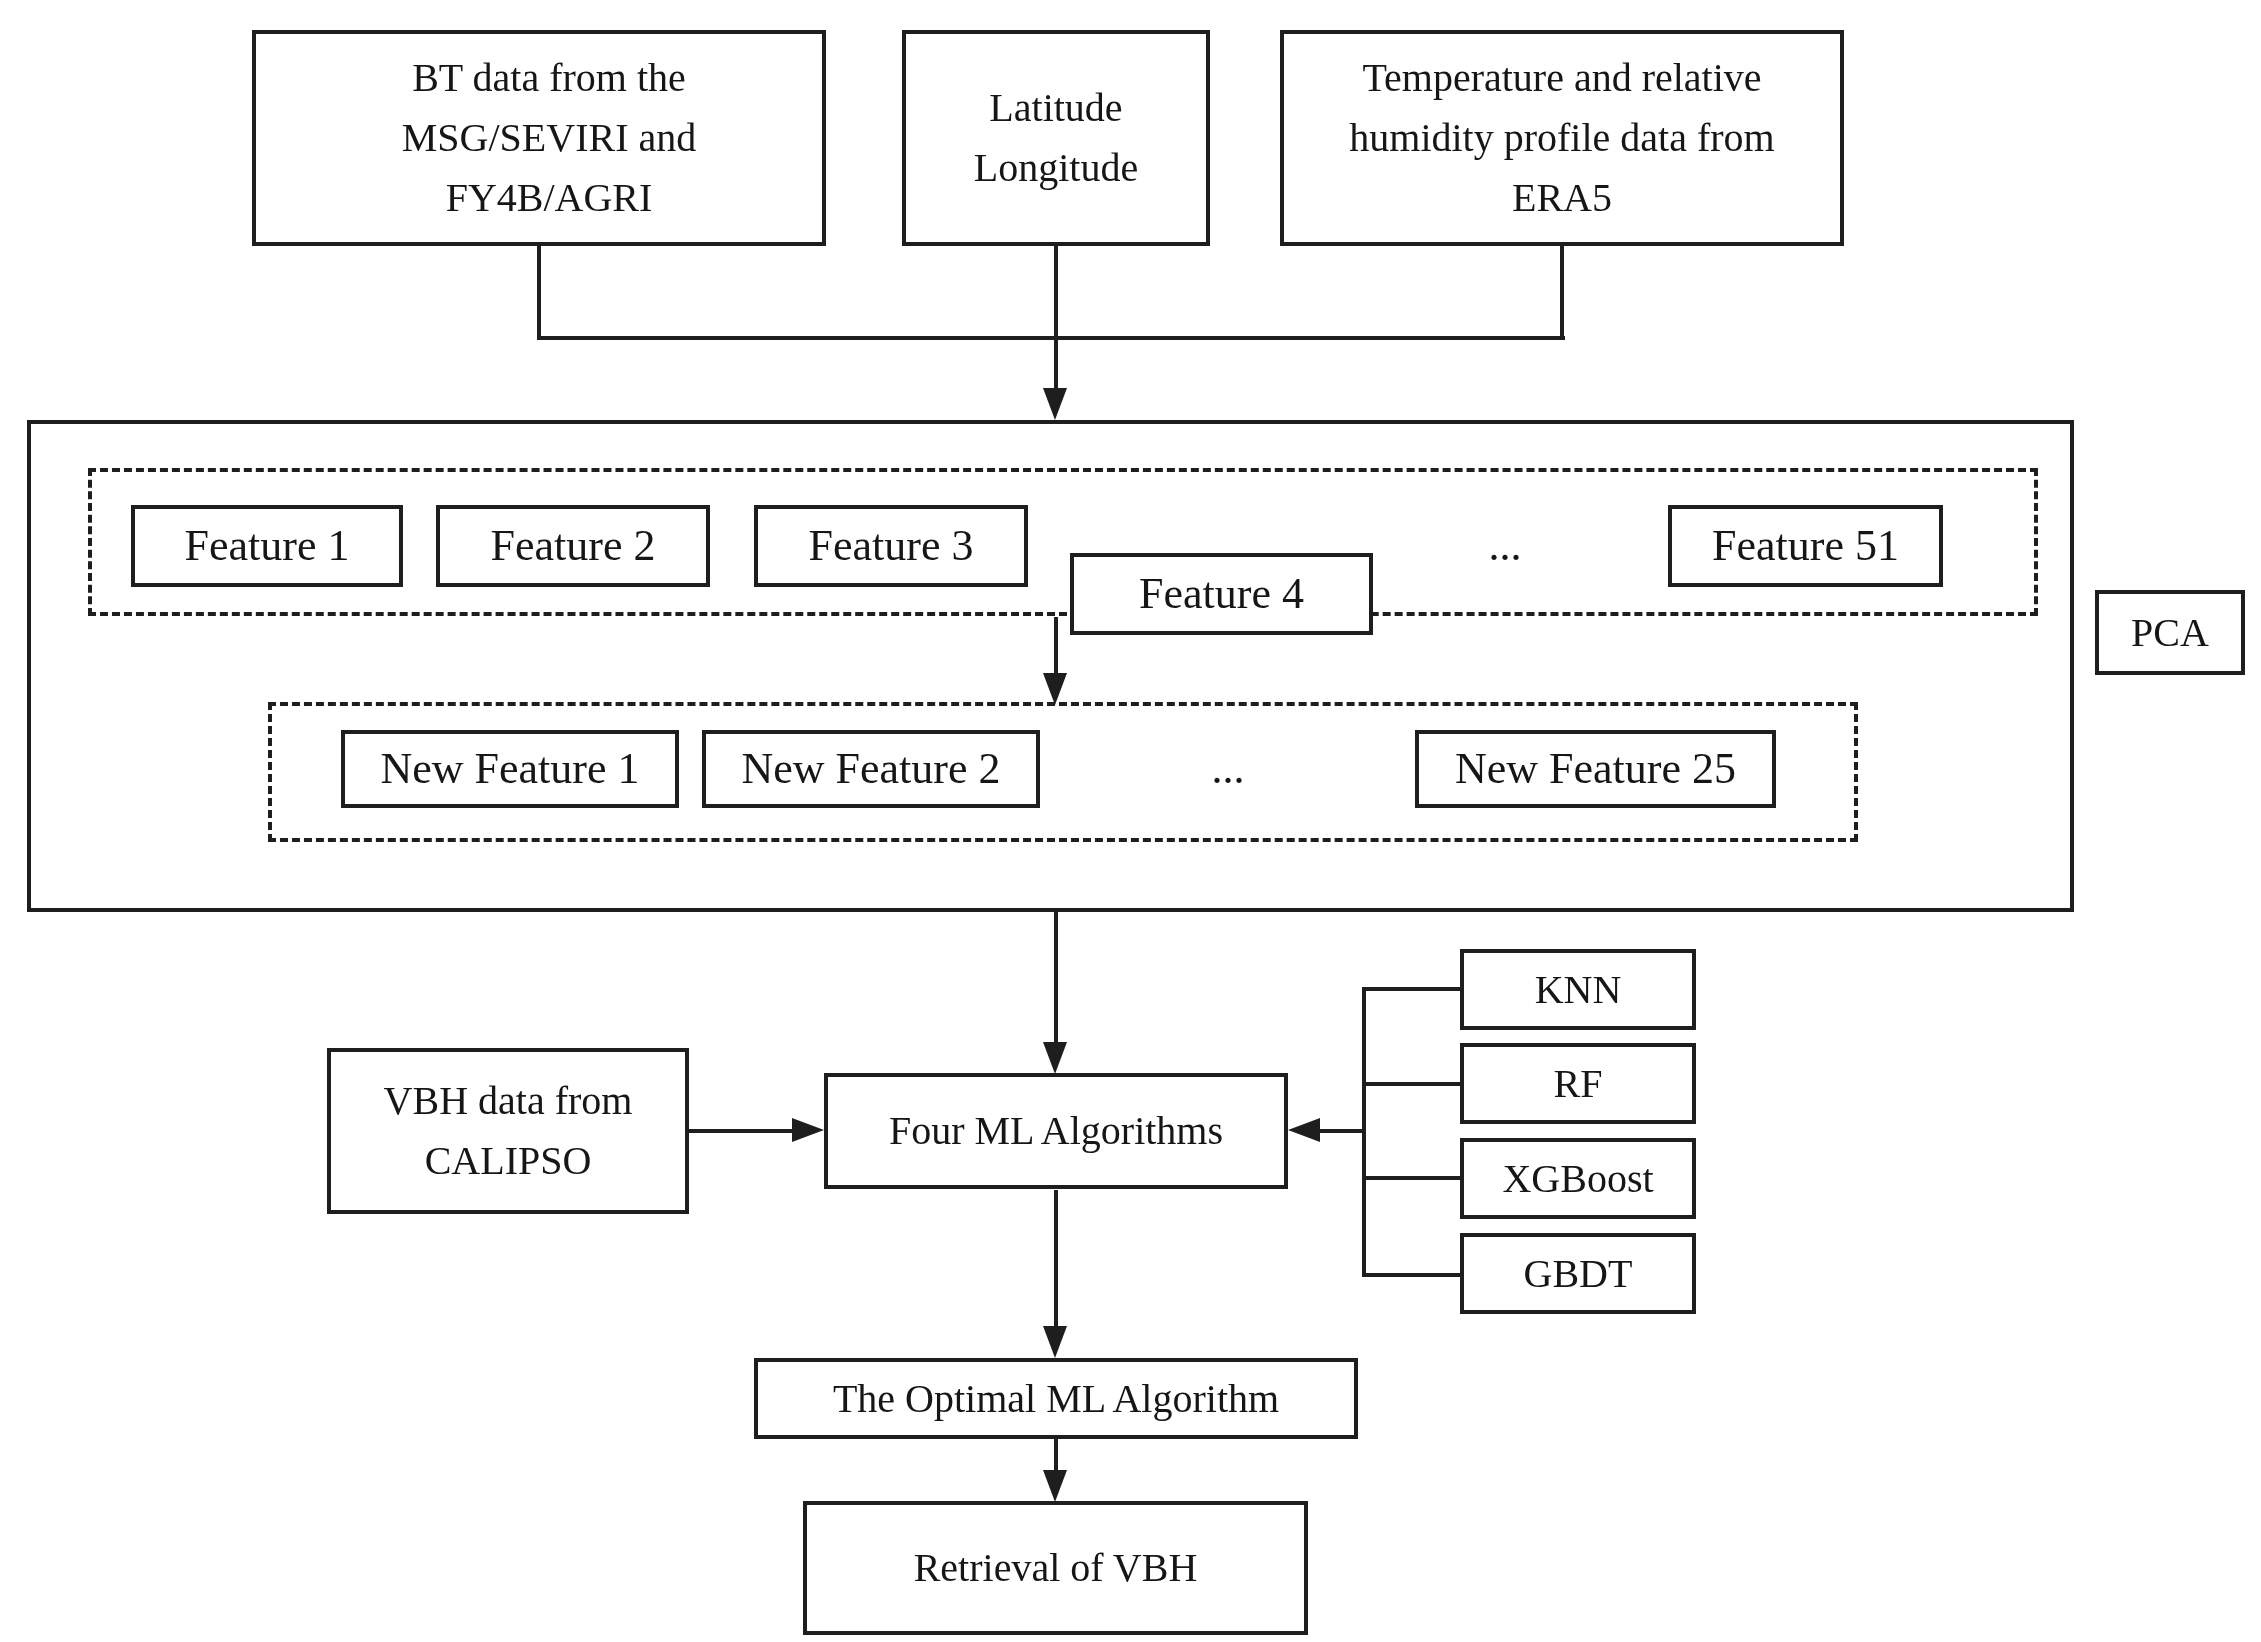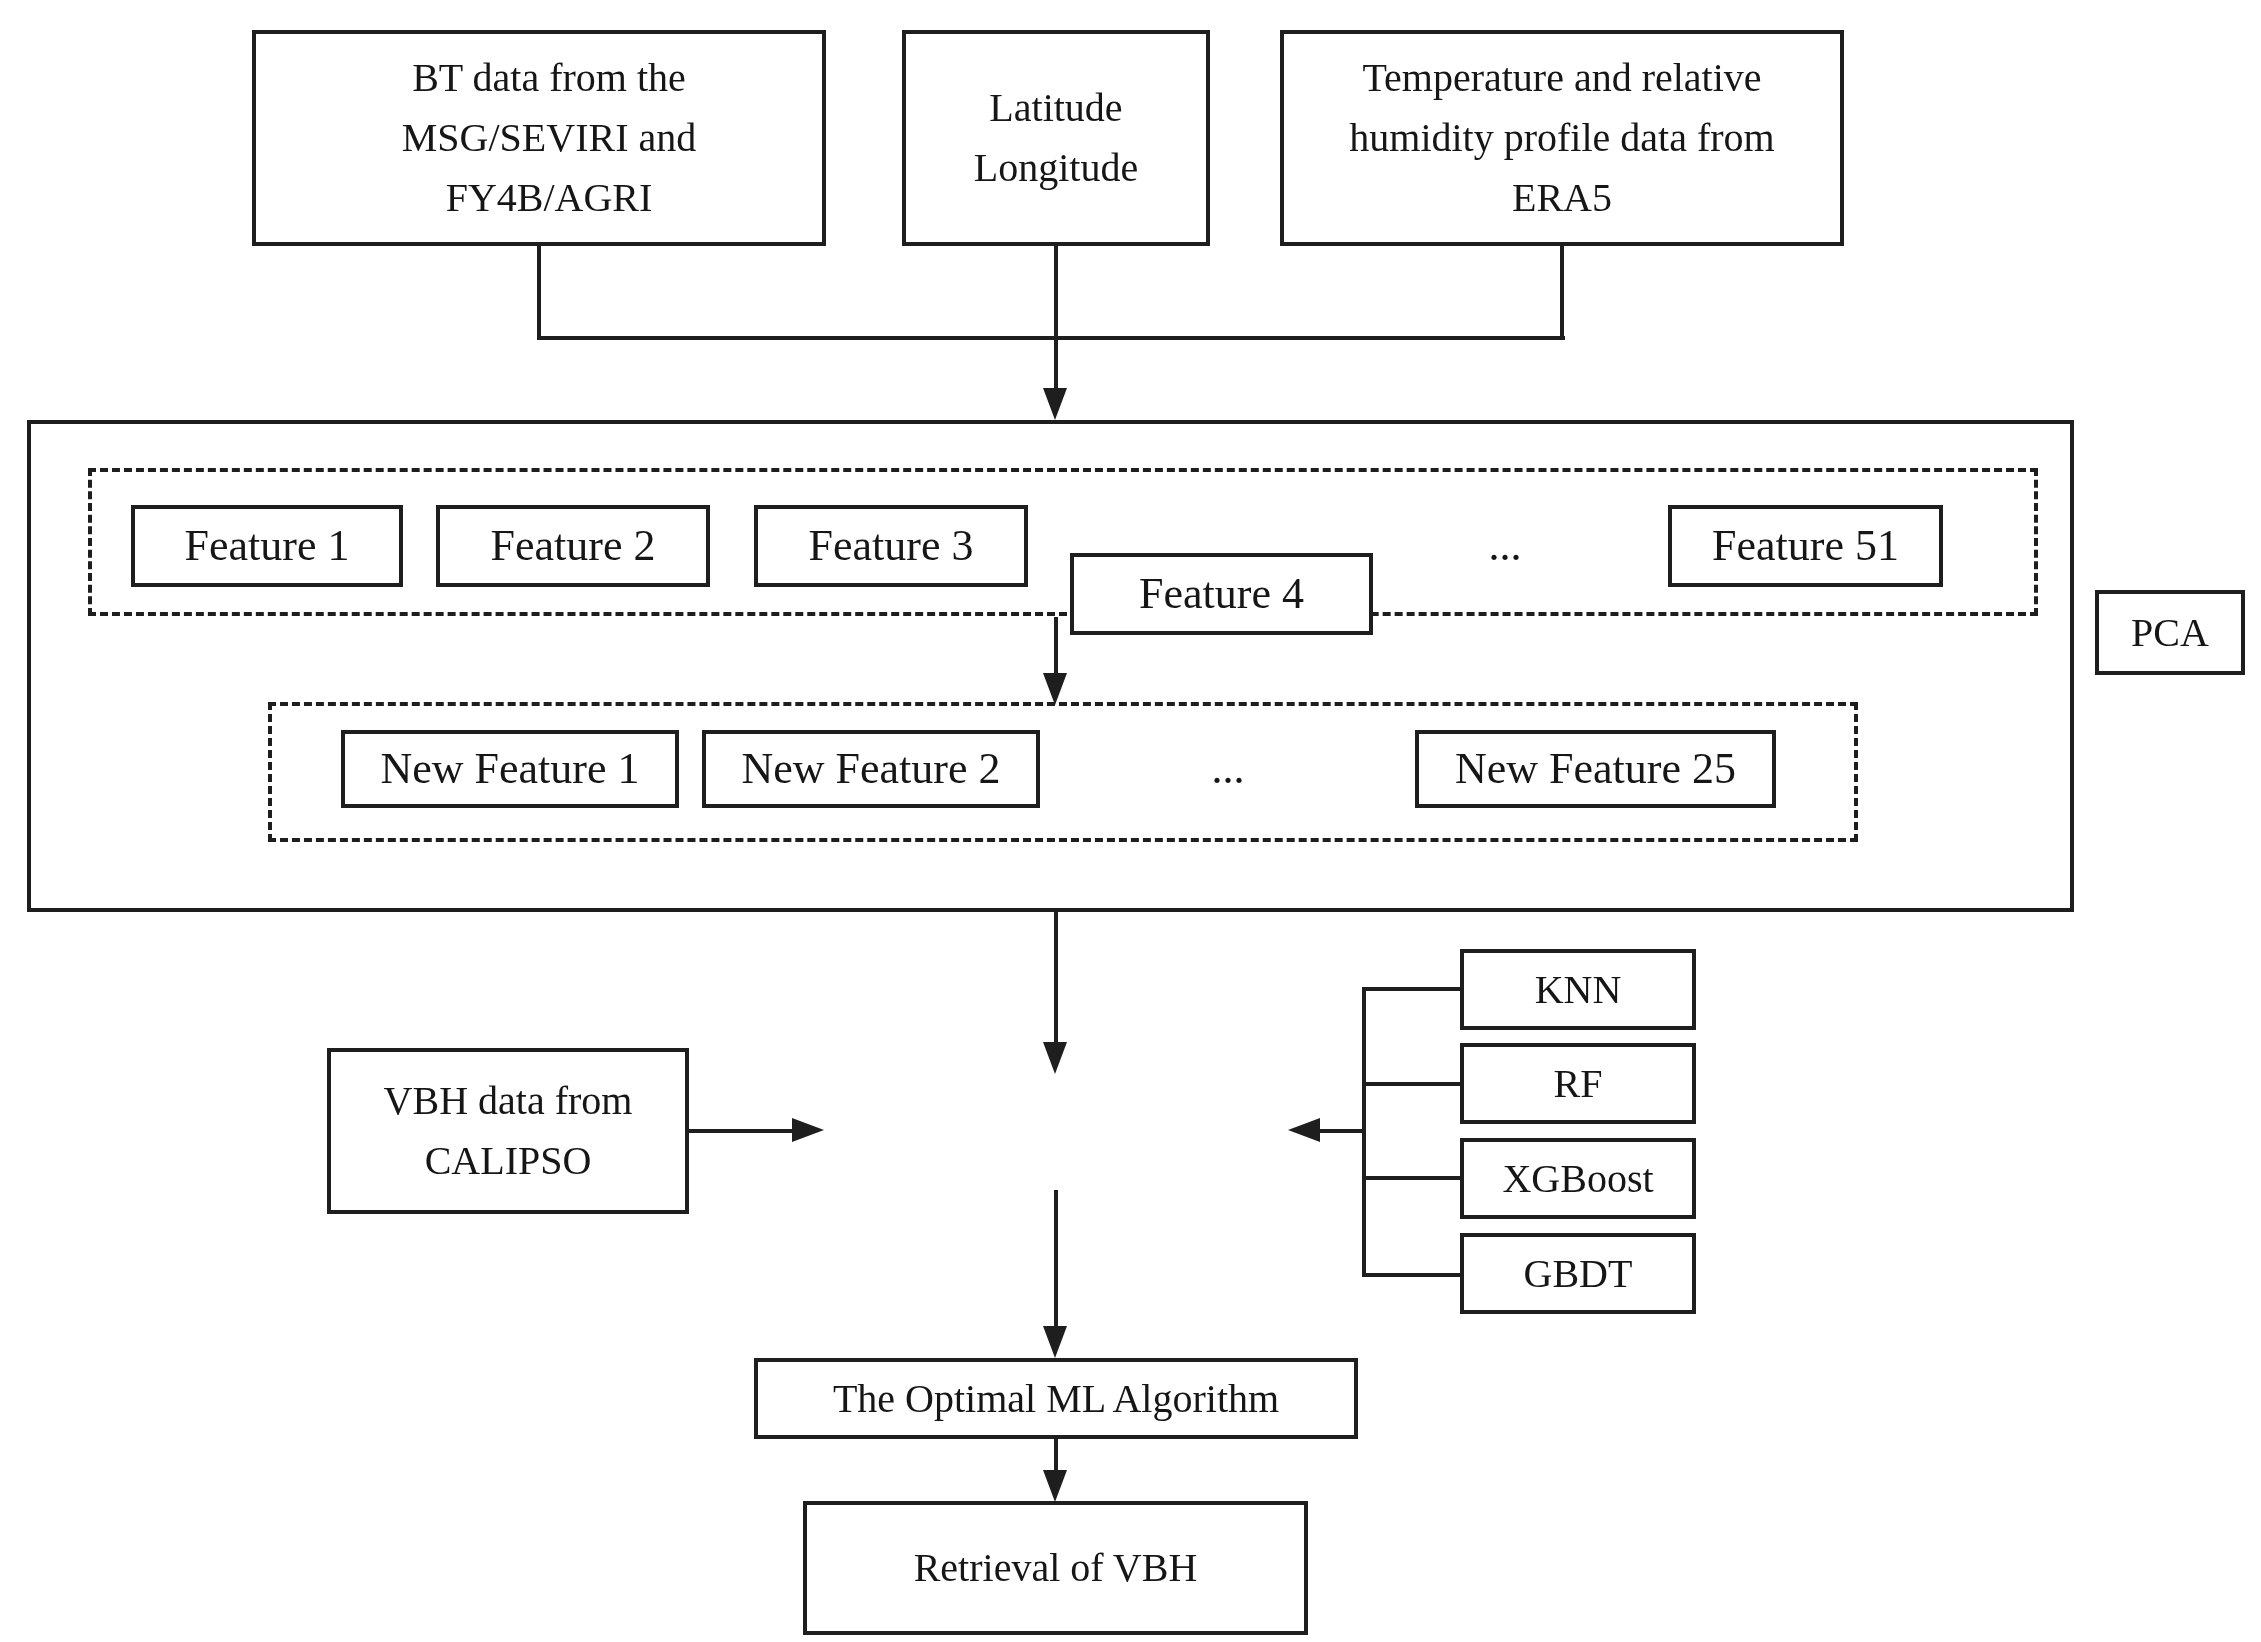"Four ML Algorithms" div.box { html: none -> <div>Four ML Algorithms</div> }
